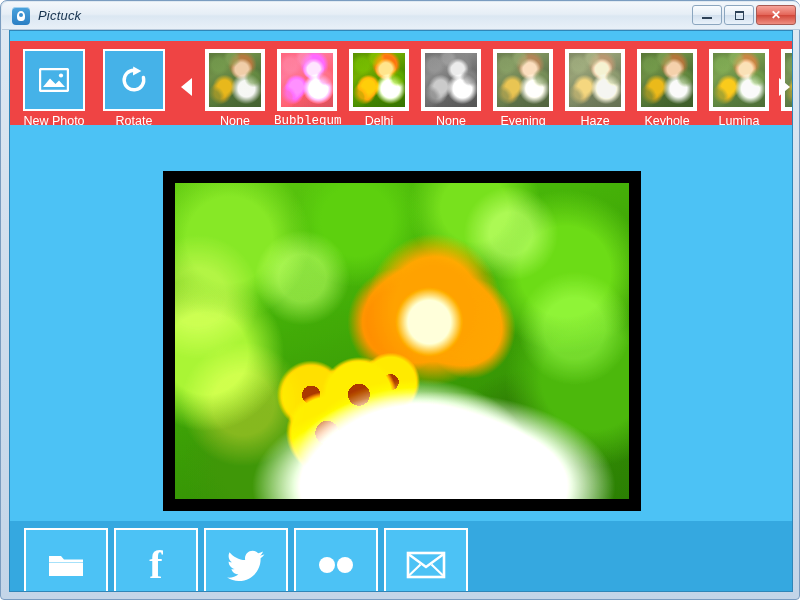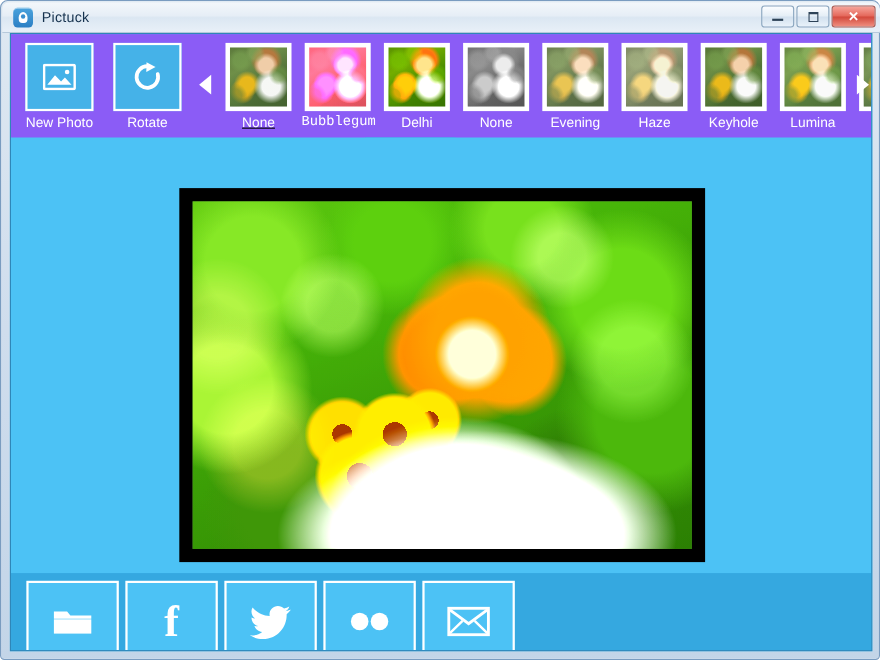"Pictuck" #window-title { font-style: none -> italic }
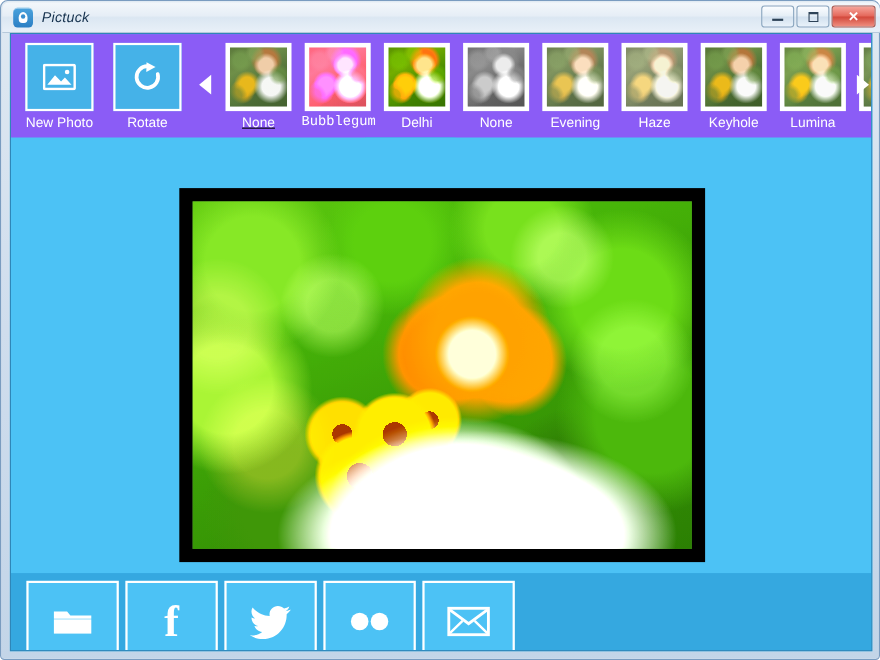"New Photo" #toolbar { background: #8b5cf6 -> #ef4444; top: 0 -> 10px }
